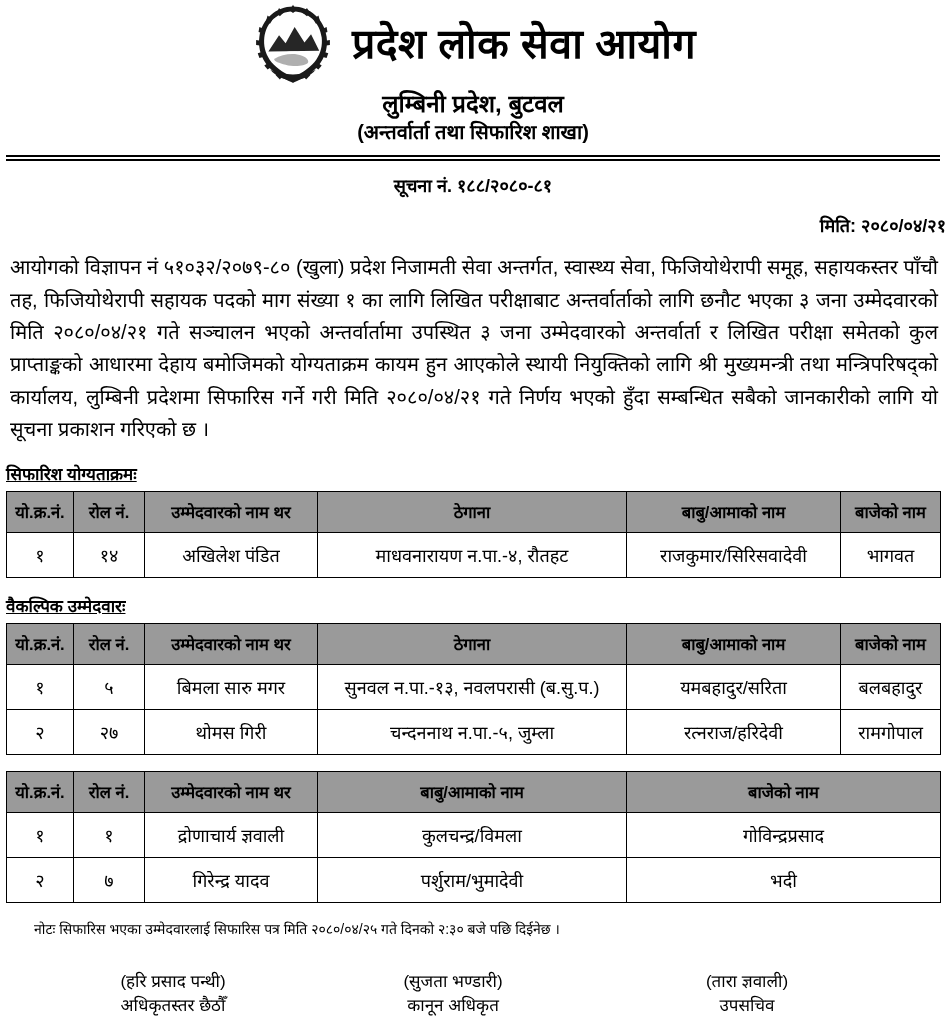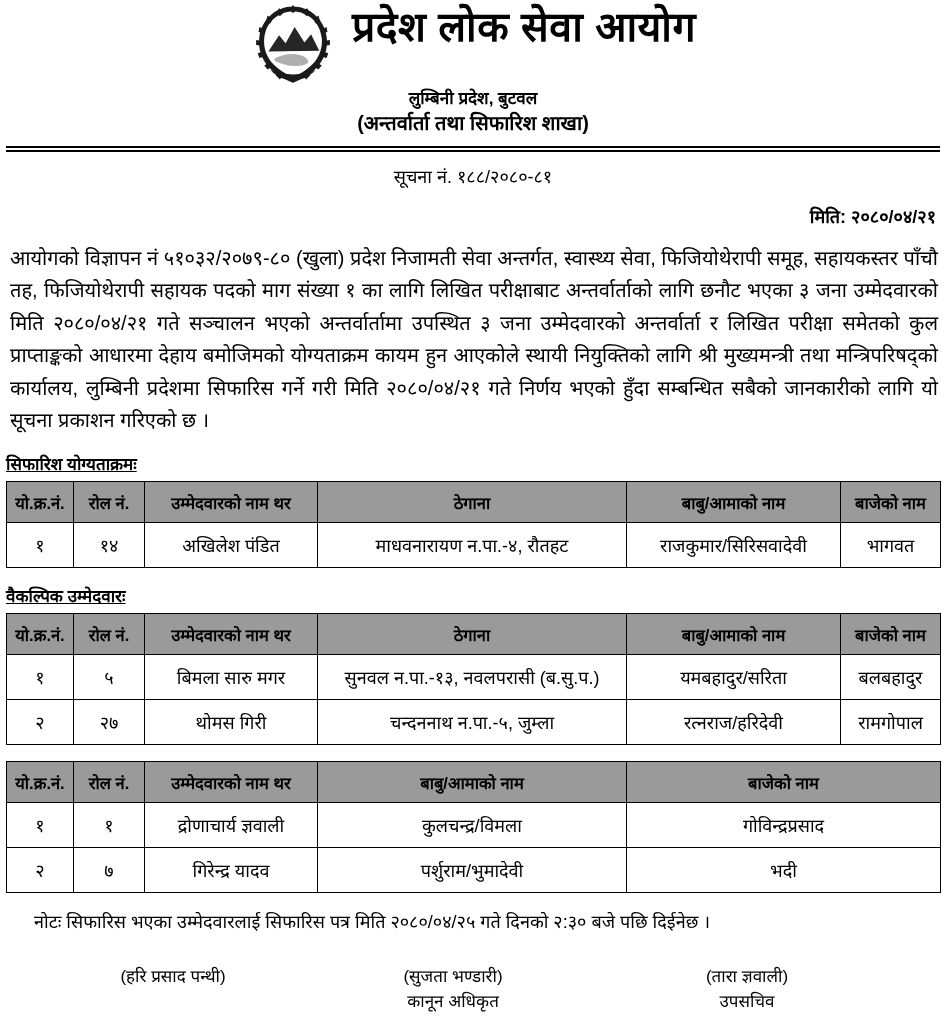"प्रदेश लोक सेवा आयोग" .masthead-row { align-items: flex-start -> center }
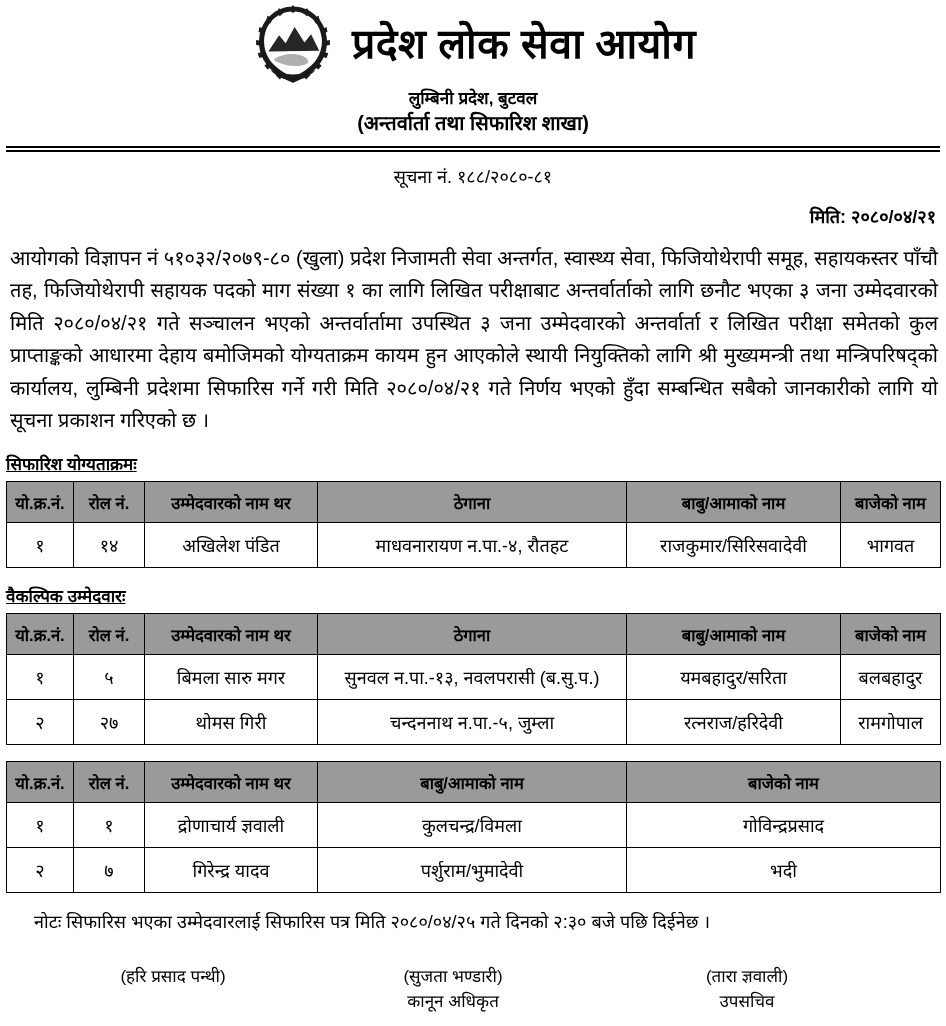"लुम्बिनी प्रदेश, बुटवल" .org-sub1 { font-size: 17px -> 24px }
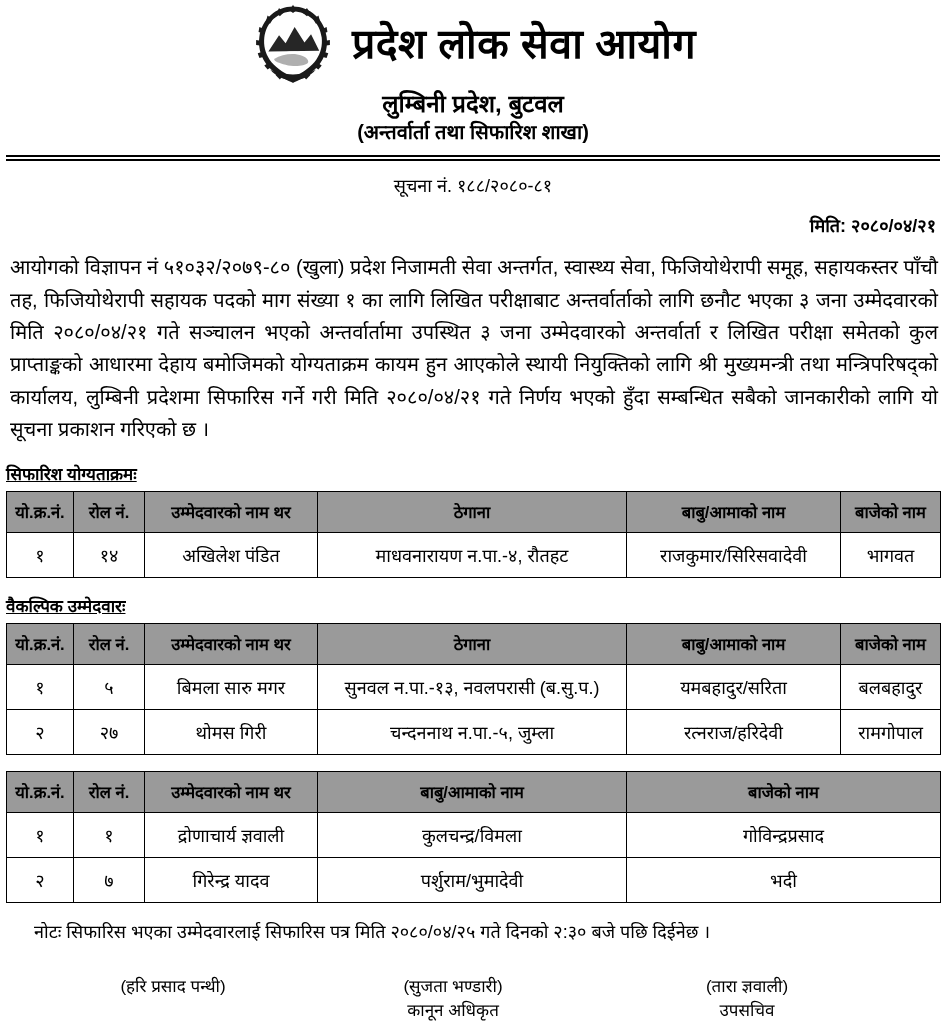"सूचना नं. १८८/२०८०-८१" .notice-no { font-weight: normal -> bold }
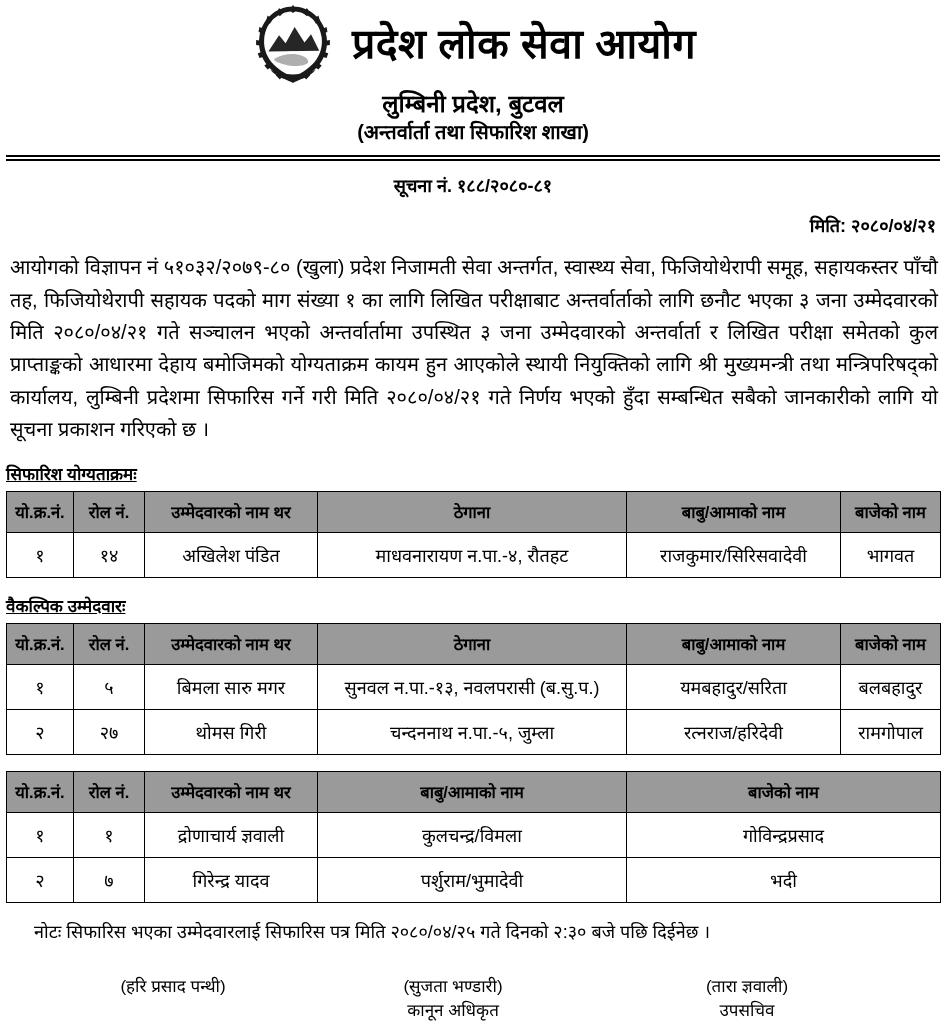"मिति: २०८०/०४/२१" .notice-date { padding-right: 10px -> none }
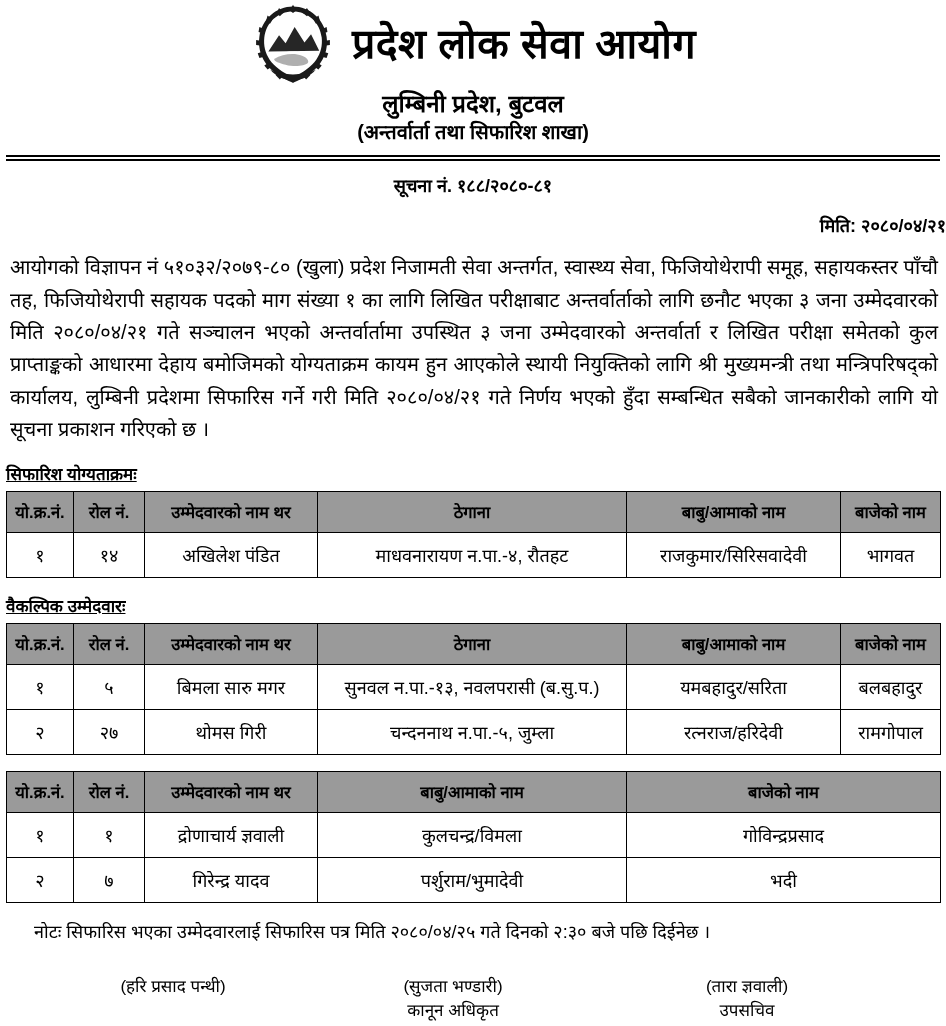"नोटः सिफारिस भएका उम्मेदवारलाई सिफारिस" .note { font-size: 18px -> 14px }
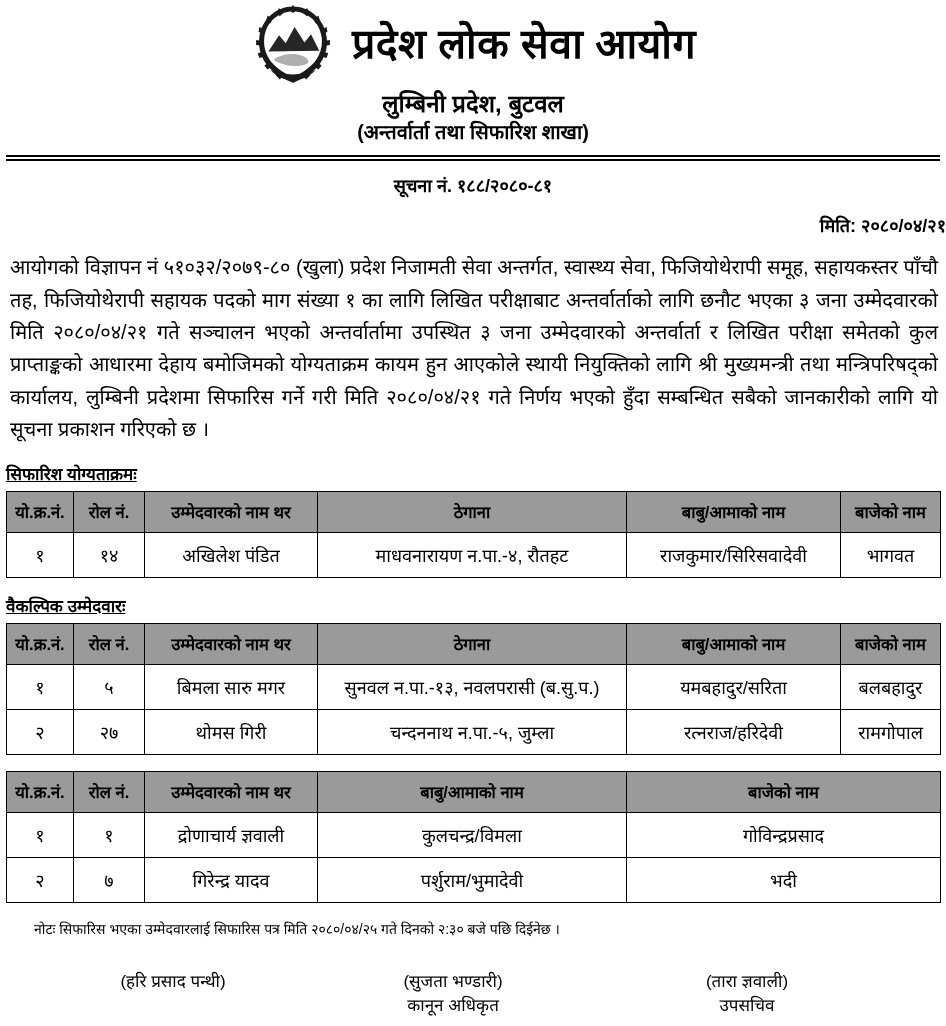"अधिकृतस्तर छैठौँ" span.sig-post { html: none -> <span>अधिकृतस्तर छैठौँ</span> }
